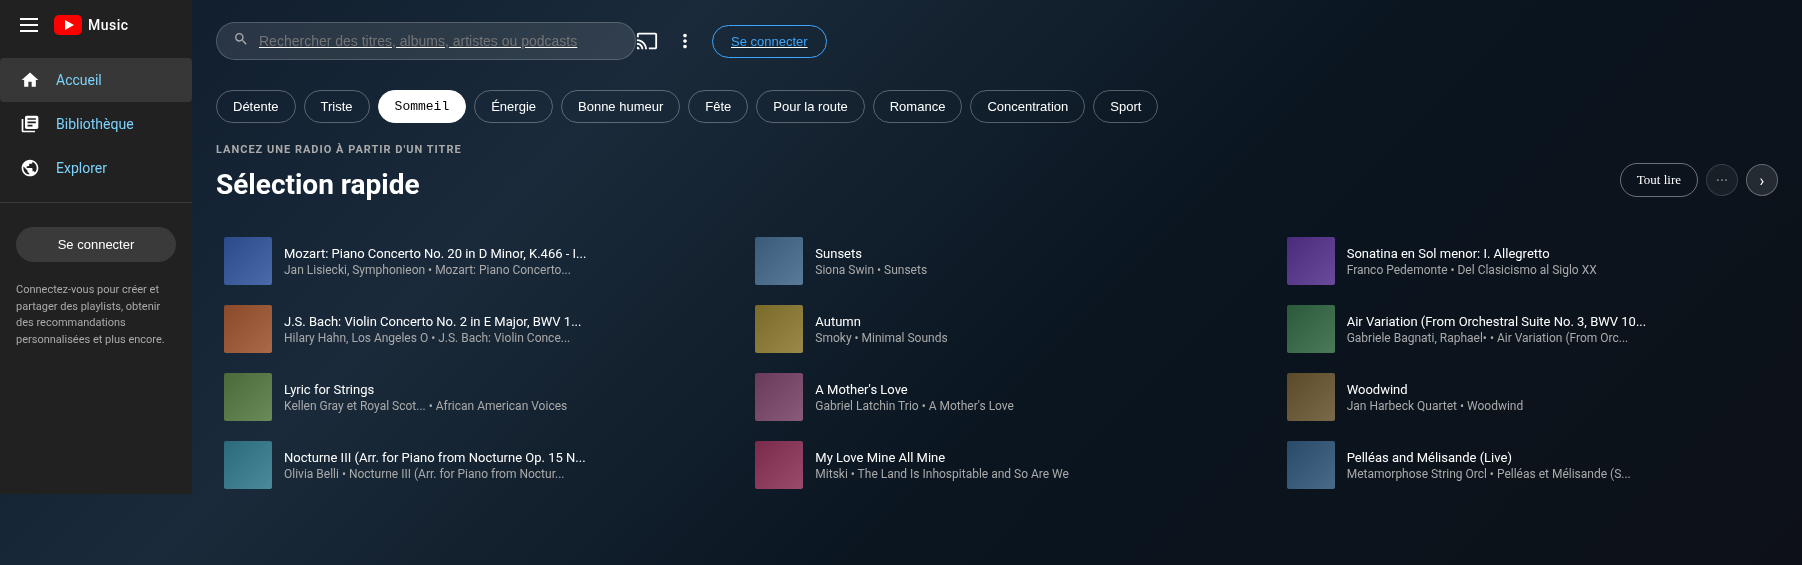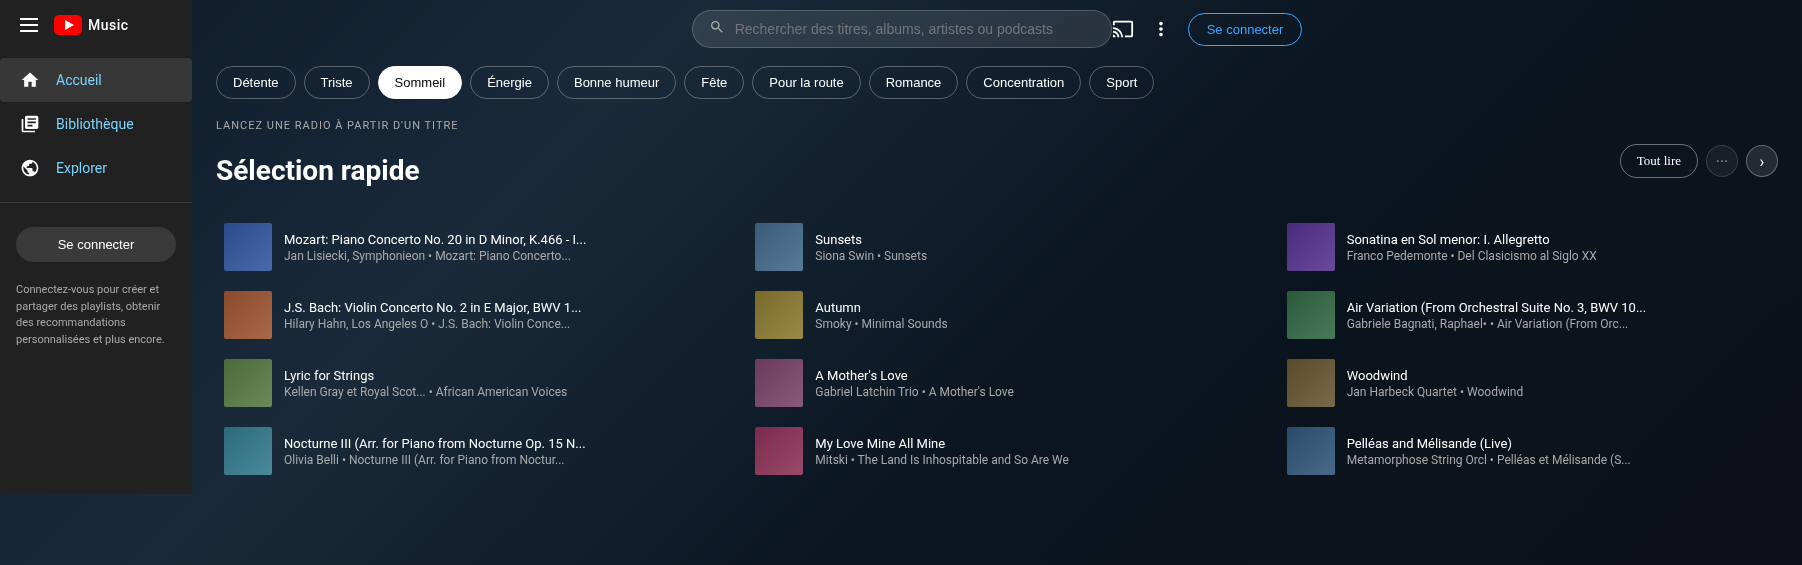"Rechercher des titres, albums, artistes" .topbar { justify-content: center -> flex-start; padding: 10px 24px -> 22px 24px; text-decoration: none -> underline }
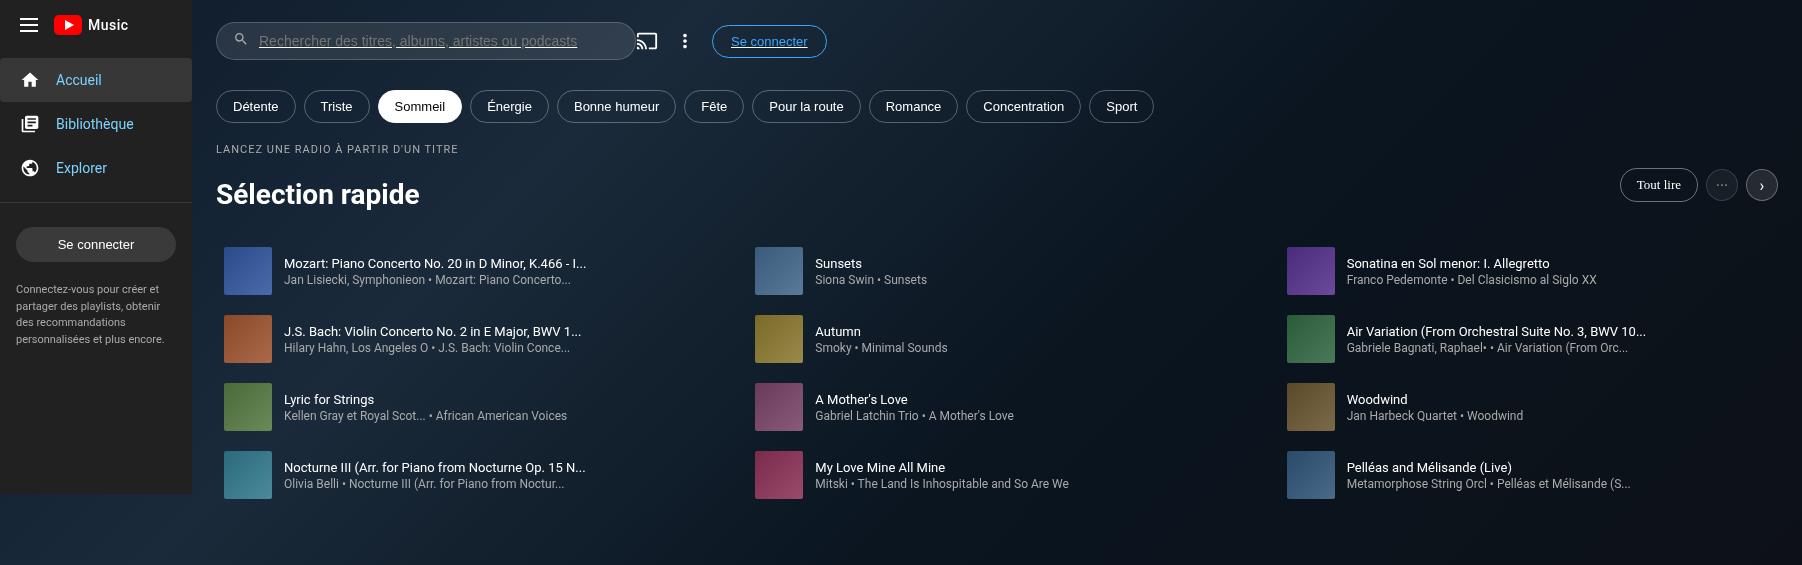"Sommeil" .mood-tab.active { font-family: none -> Liberation Mono, monospace }
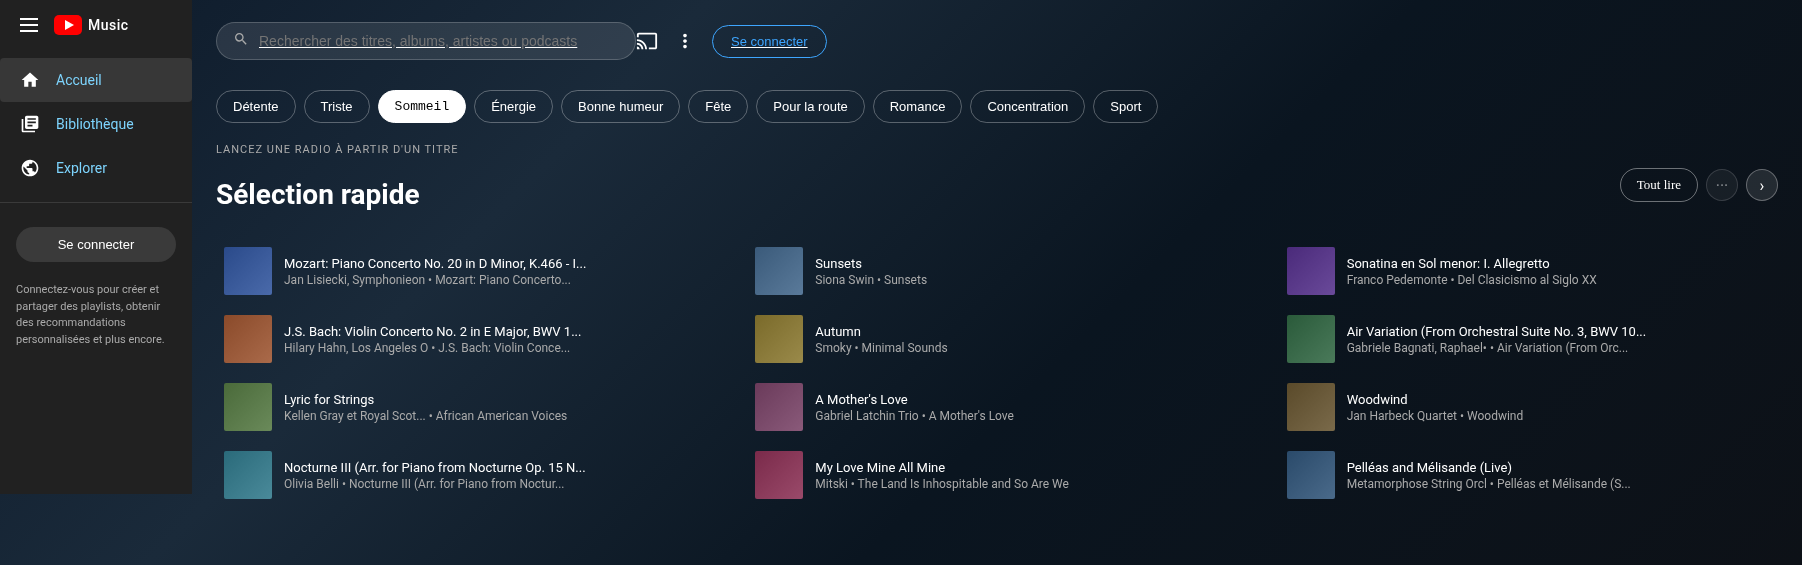"LANCEZ UNE RADIO À PARTIR" .section-subtitle { font-weight: none -> bold; margin-bottom: 22px -> 12px }
